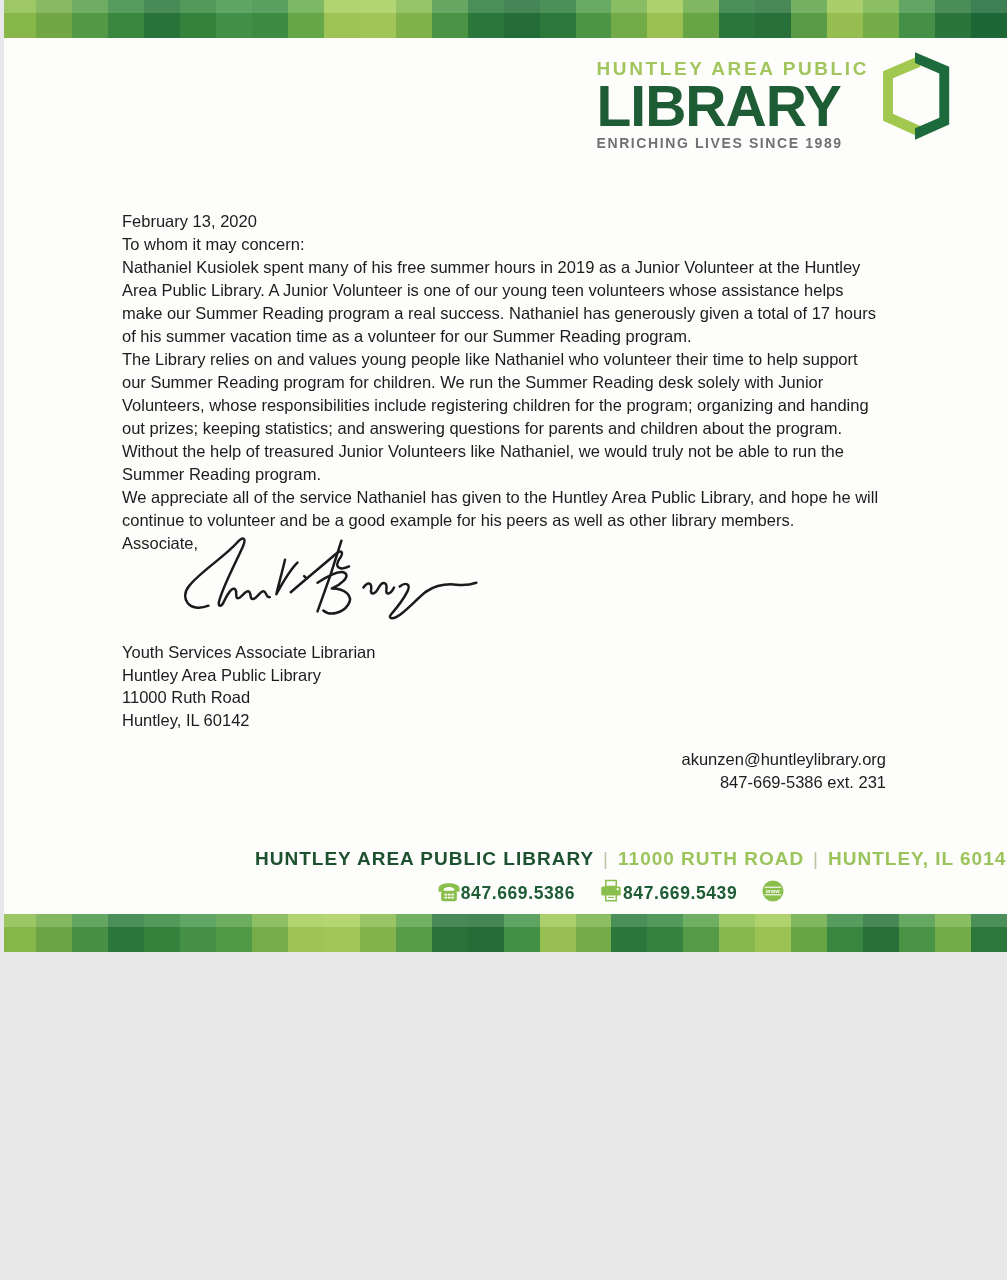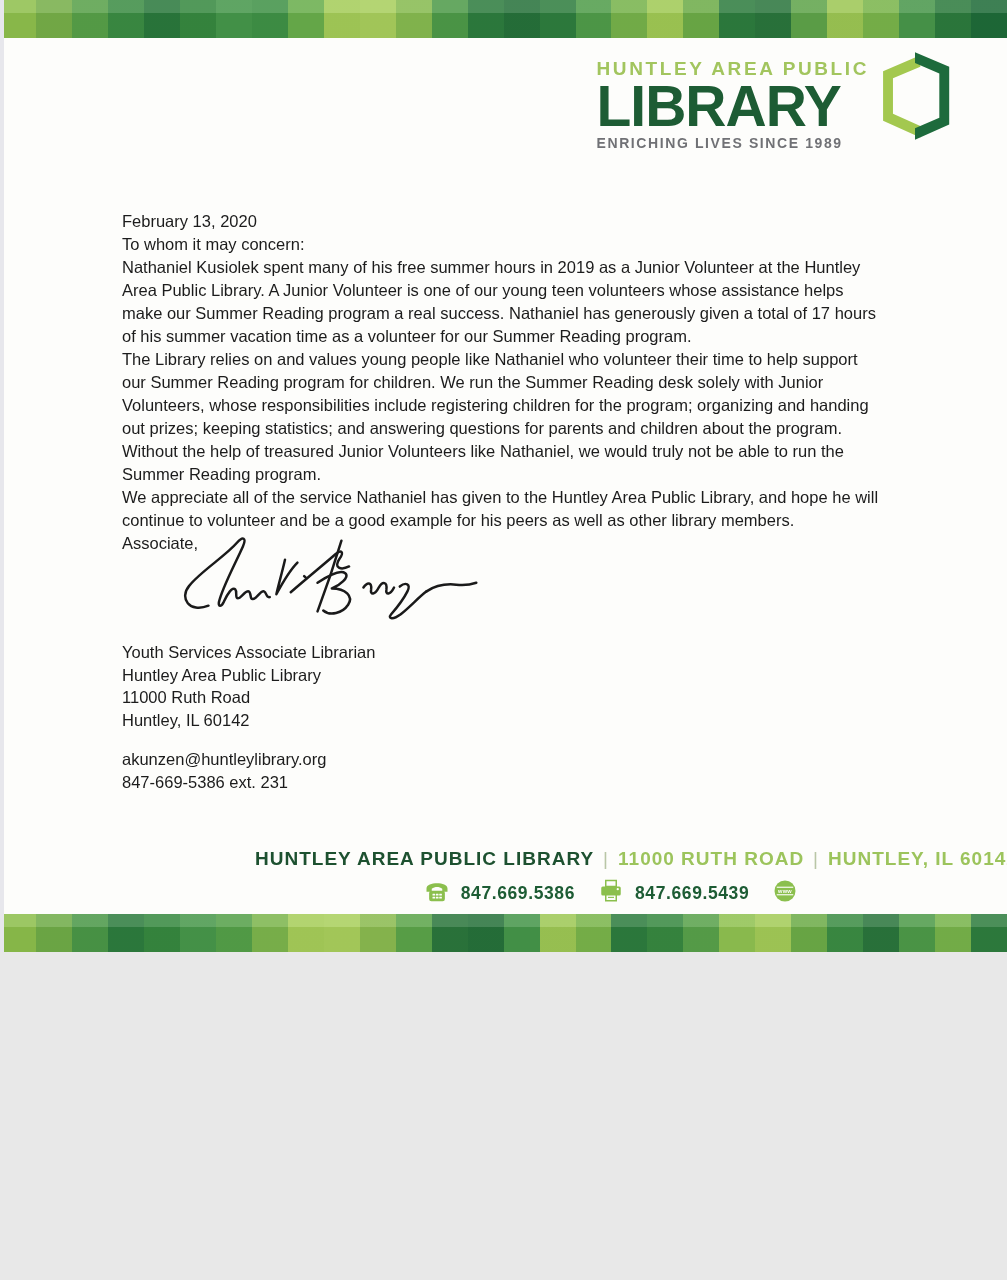"akunzen@huntleylibrary.org" .contact-block { text-align: none -> right }
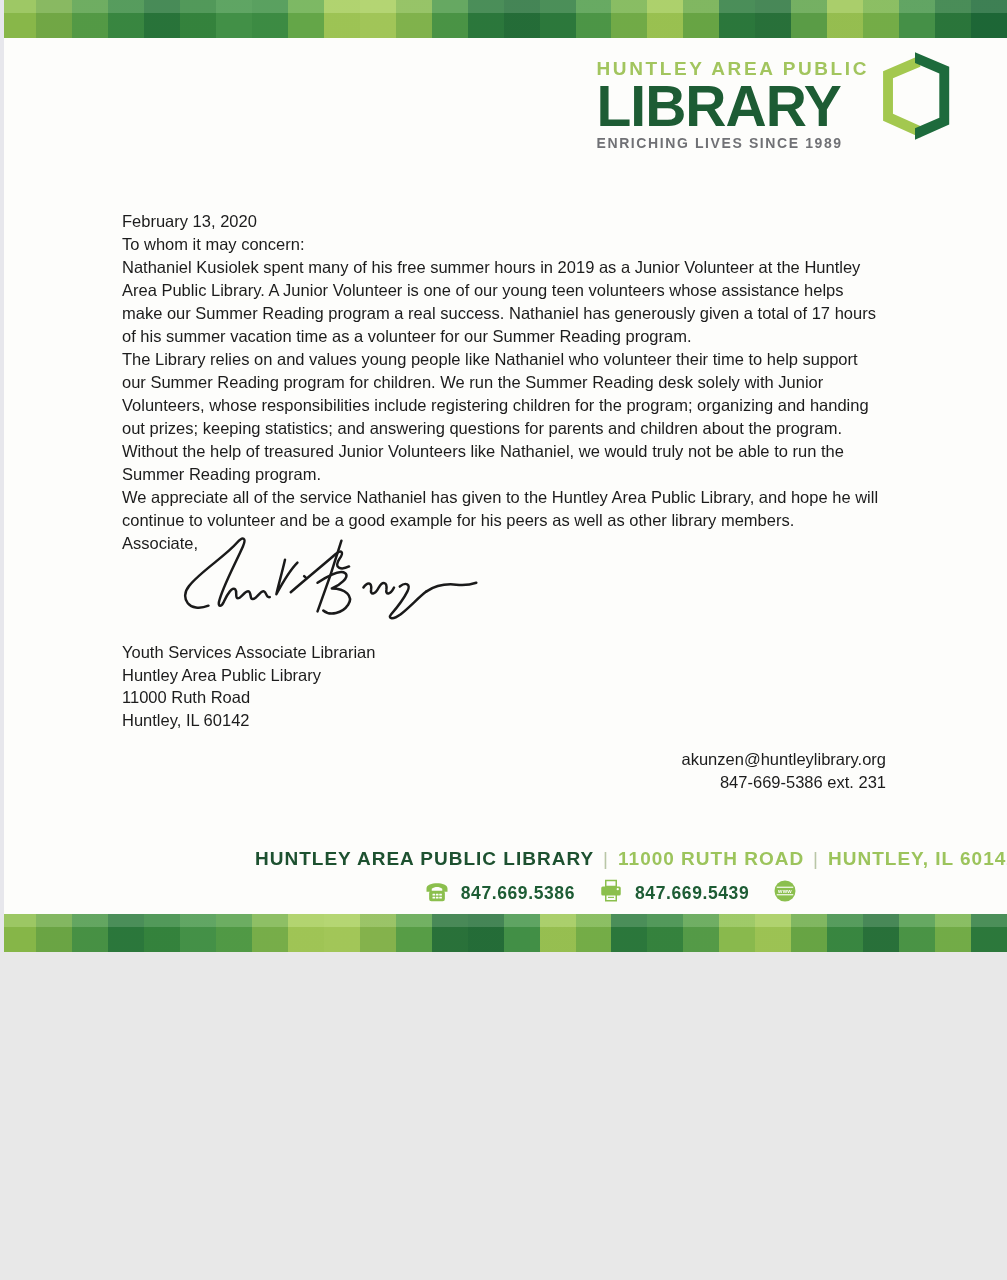"847.669.5386" .footer-item { gap: 12px -> 0 }
